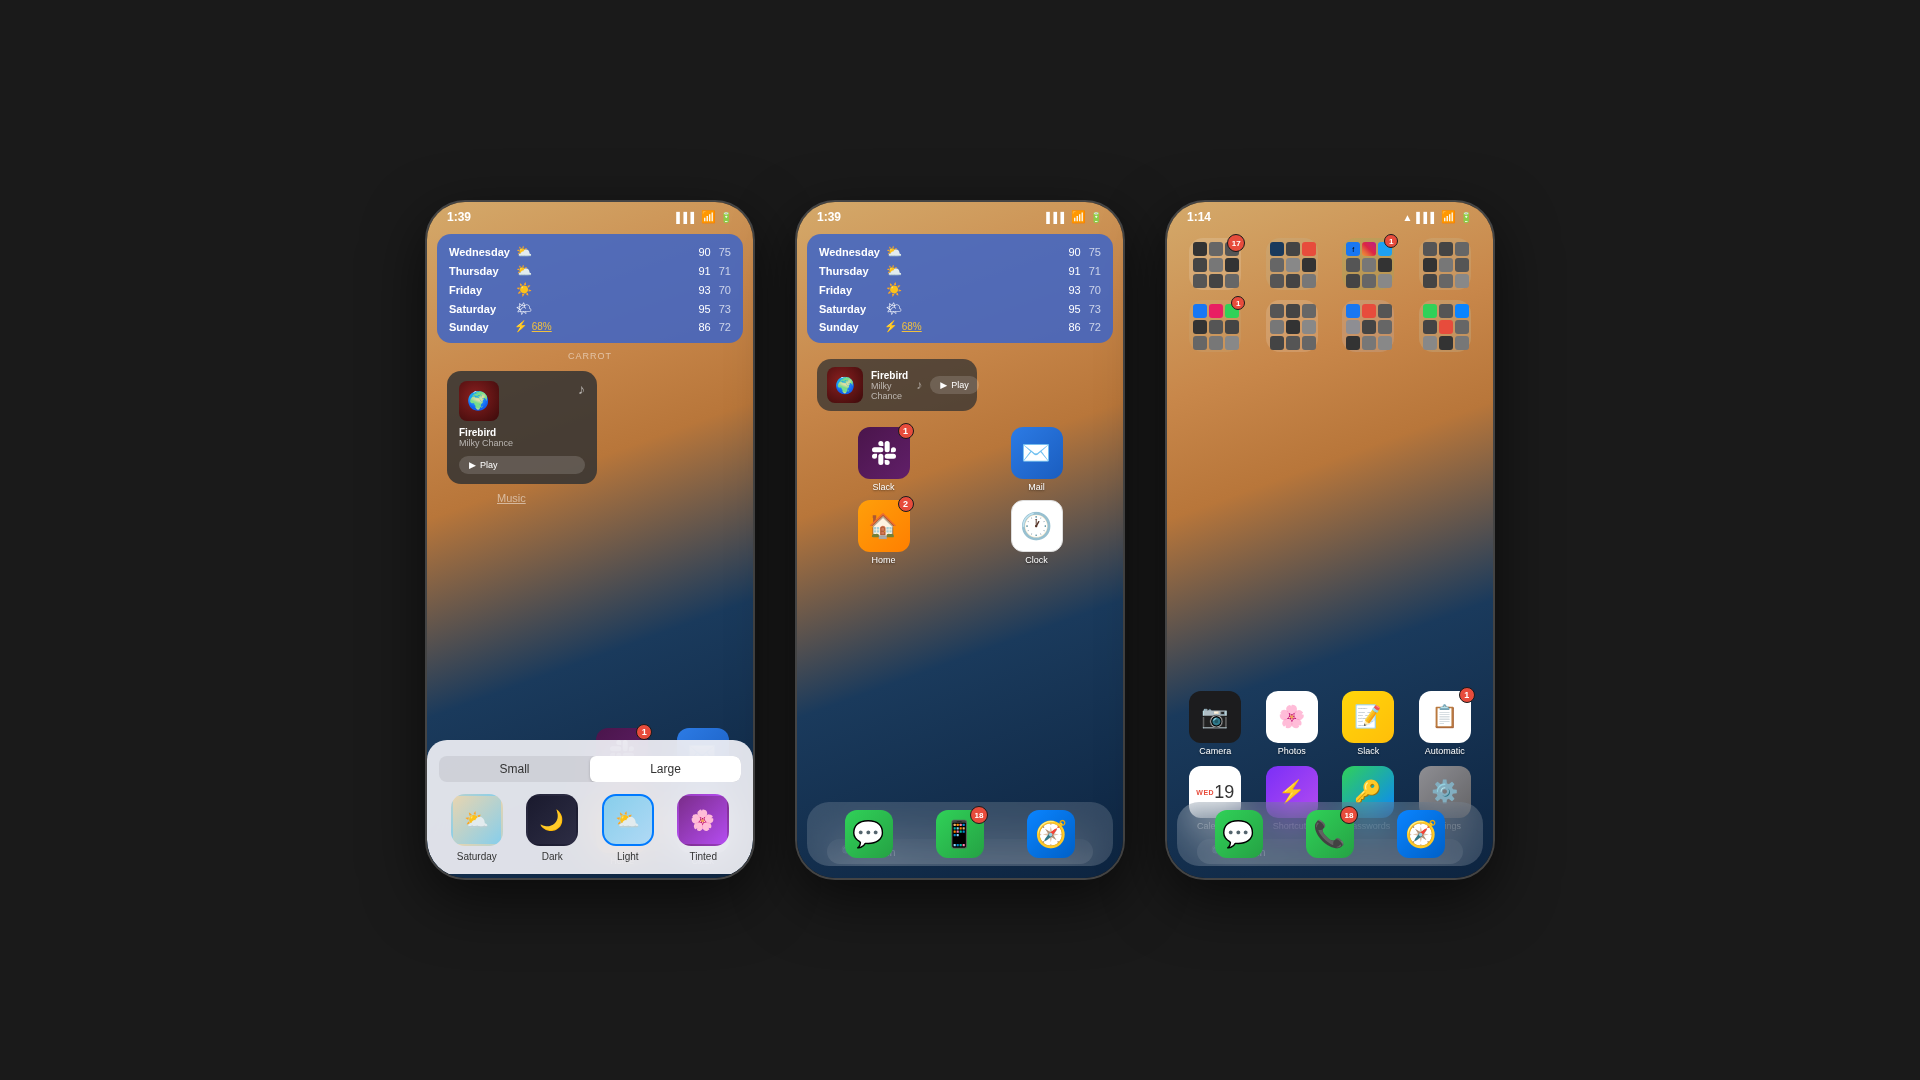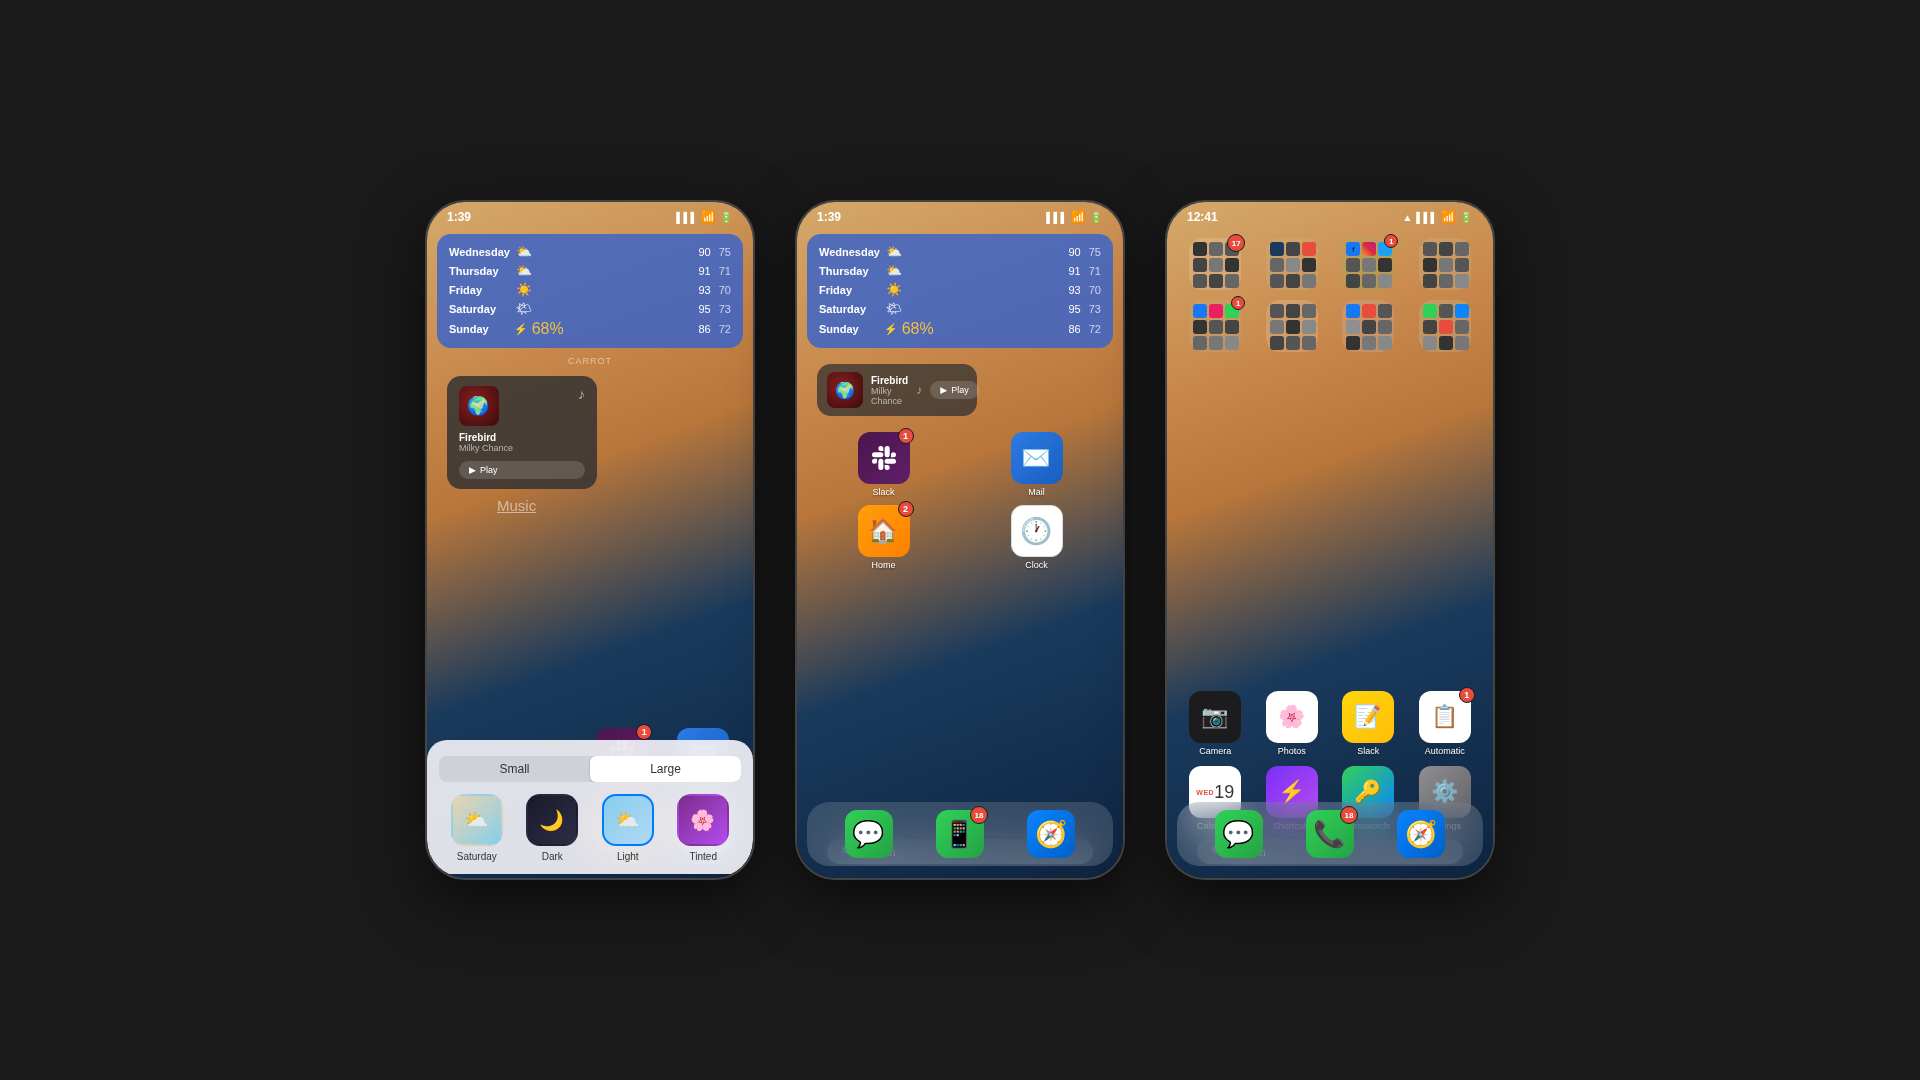"12:41" span { text: 12:41 -> 1:14 }
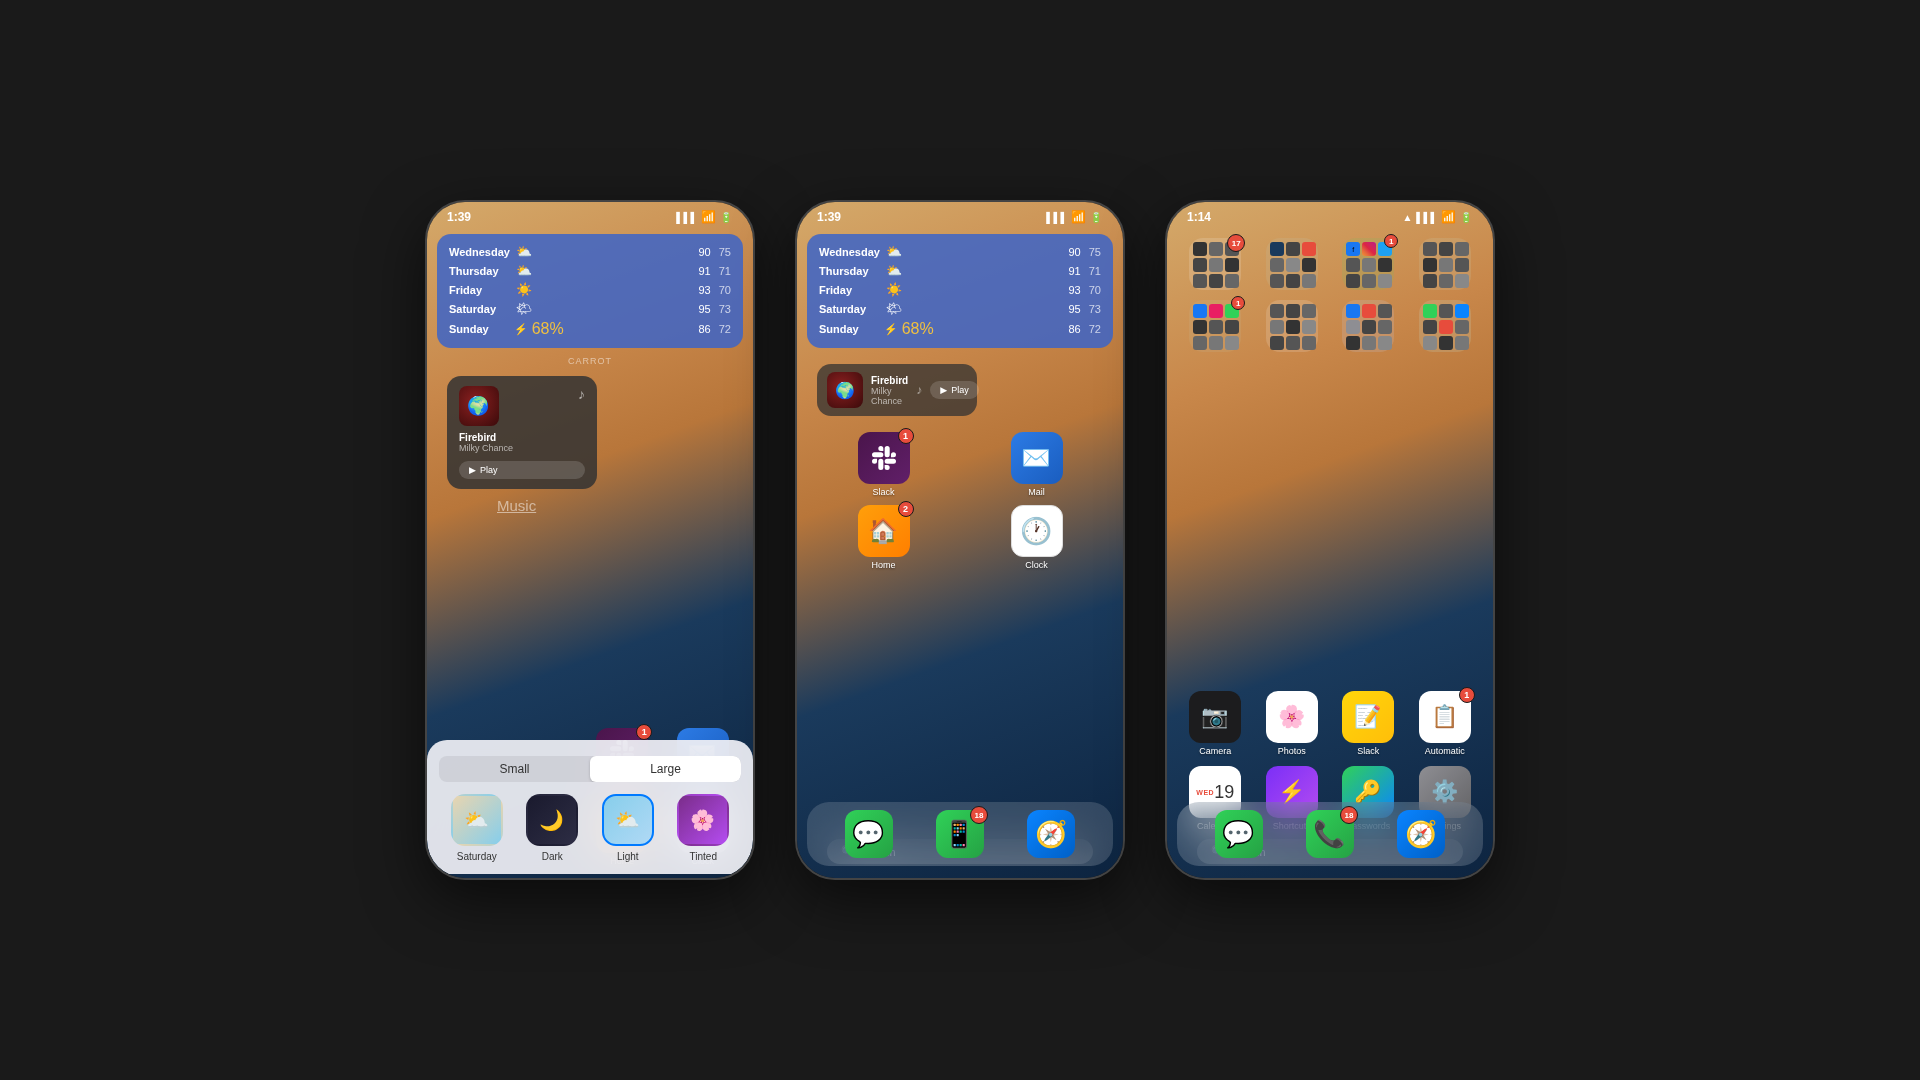"68%" .weather-percent { font-size: 16px -> 10px; text-decoration: none -> underline }
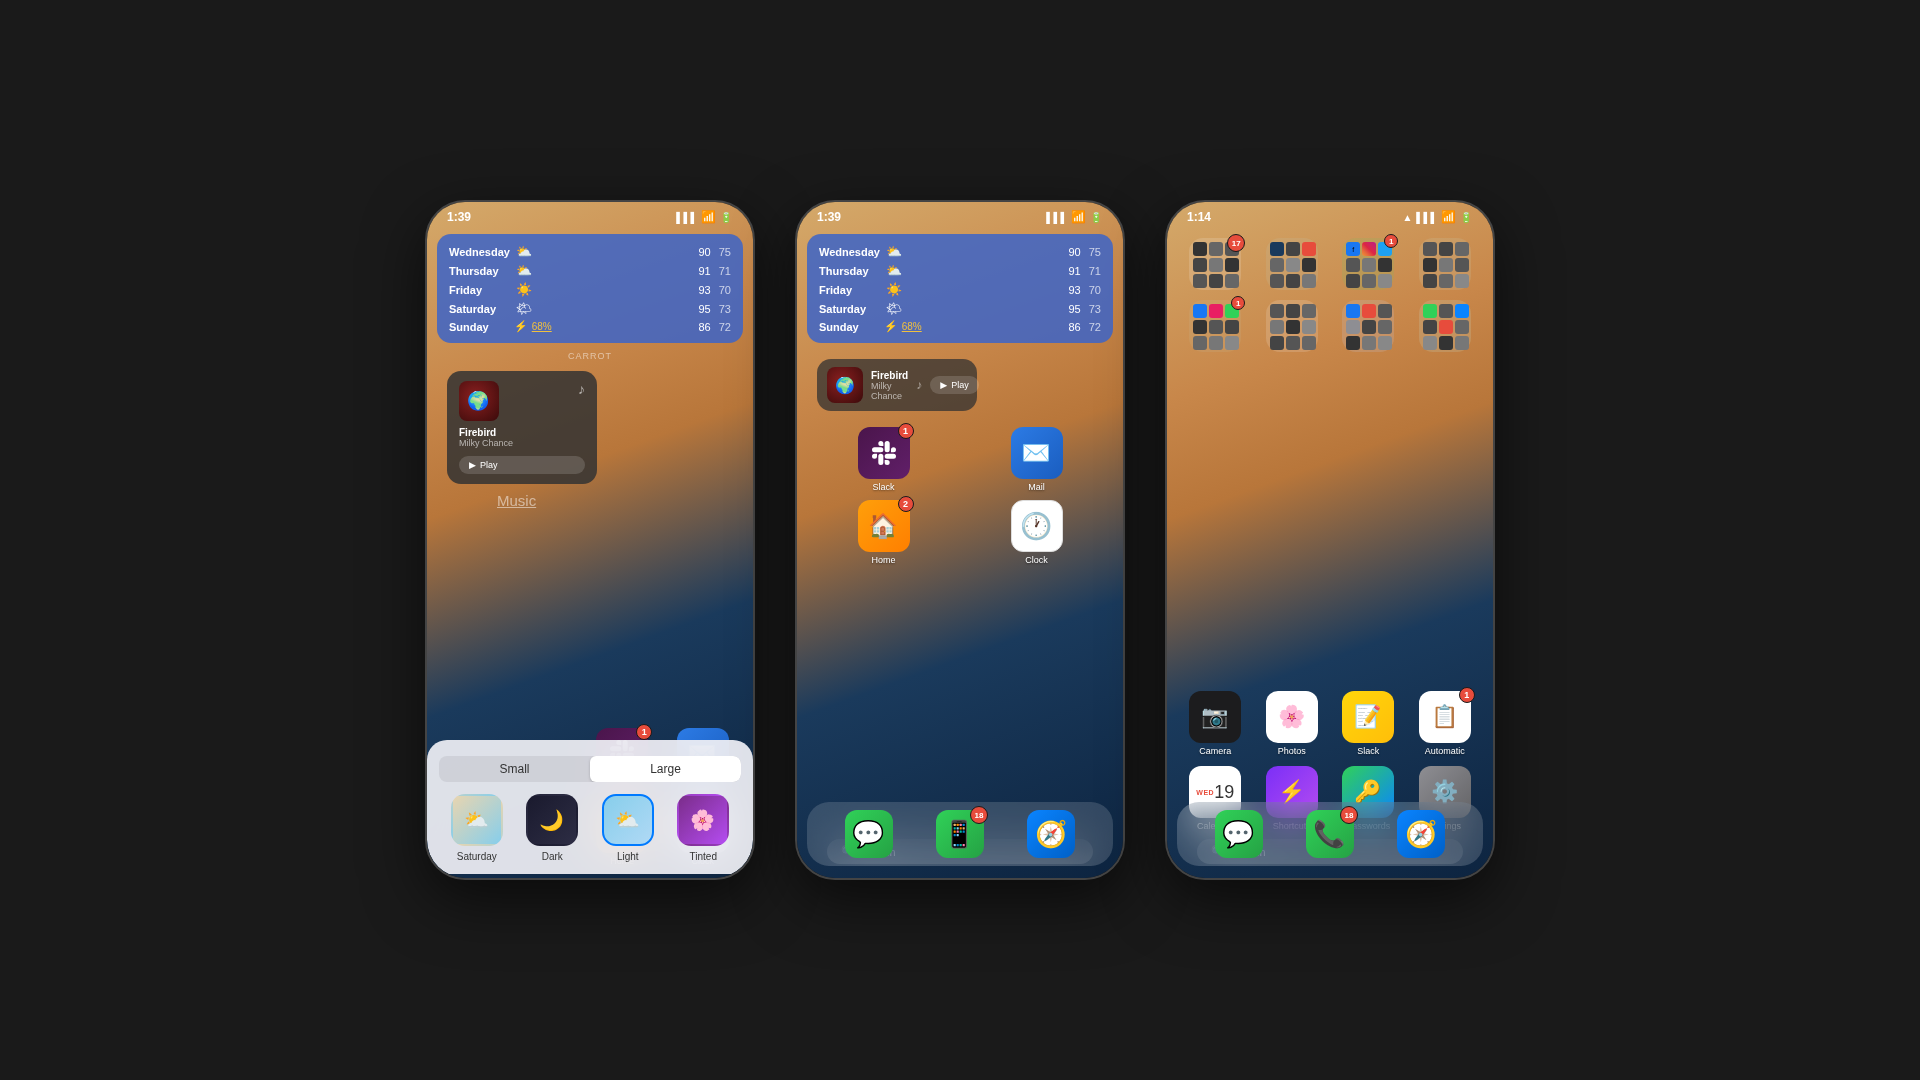"Music" div.music-label { font-size: 15px -> 11px }
